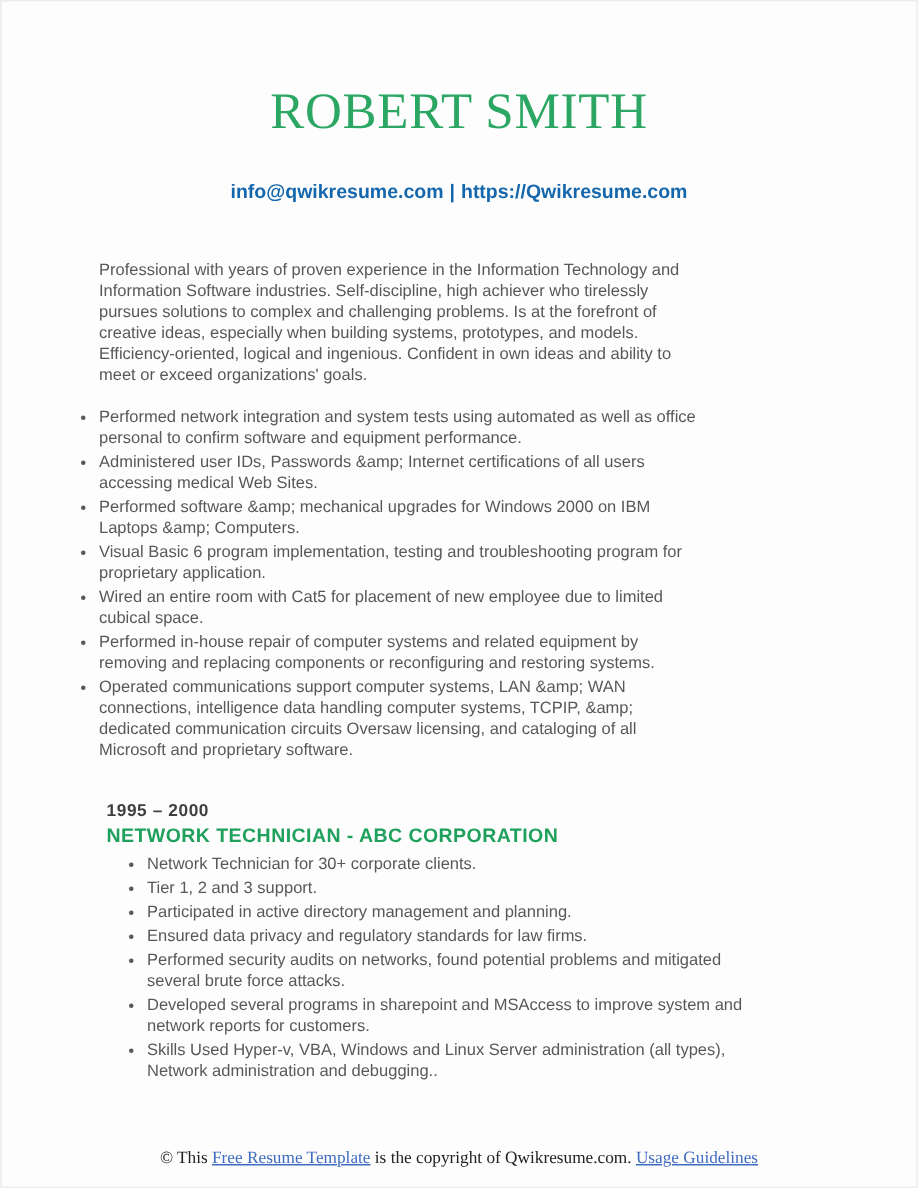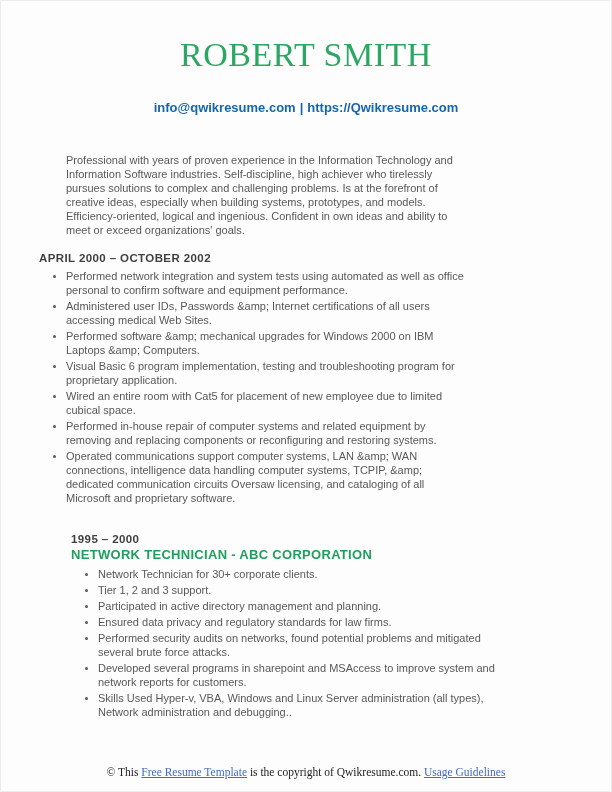"ROBERT SMITH" .header { padding-top: 36px -> 56px }
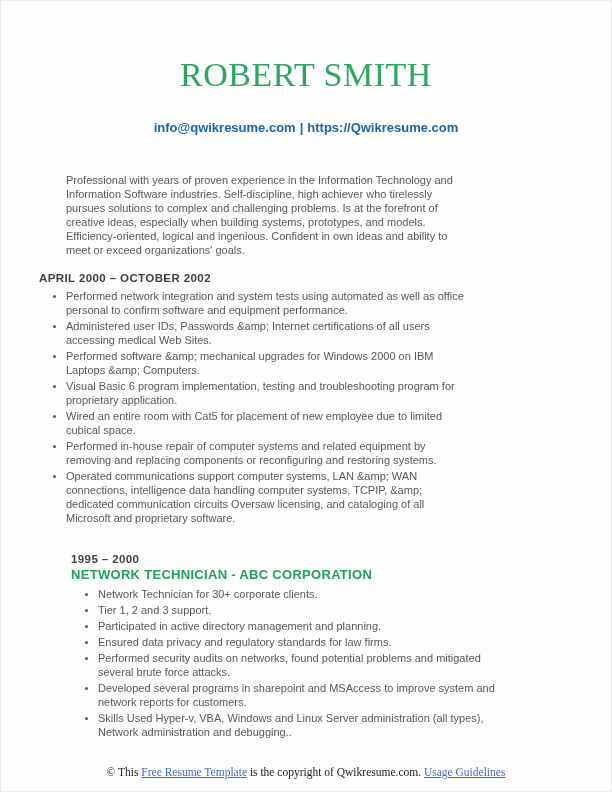"APRIL 2000 – OCTOBER 2002" div.dates { html: <div>APRIL 2000 – OCTOBER 2002</div> -> none }
